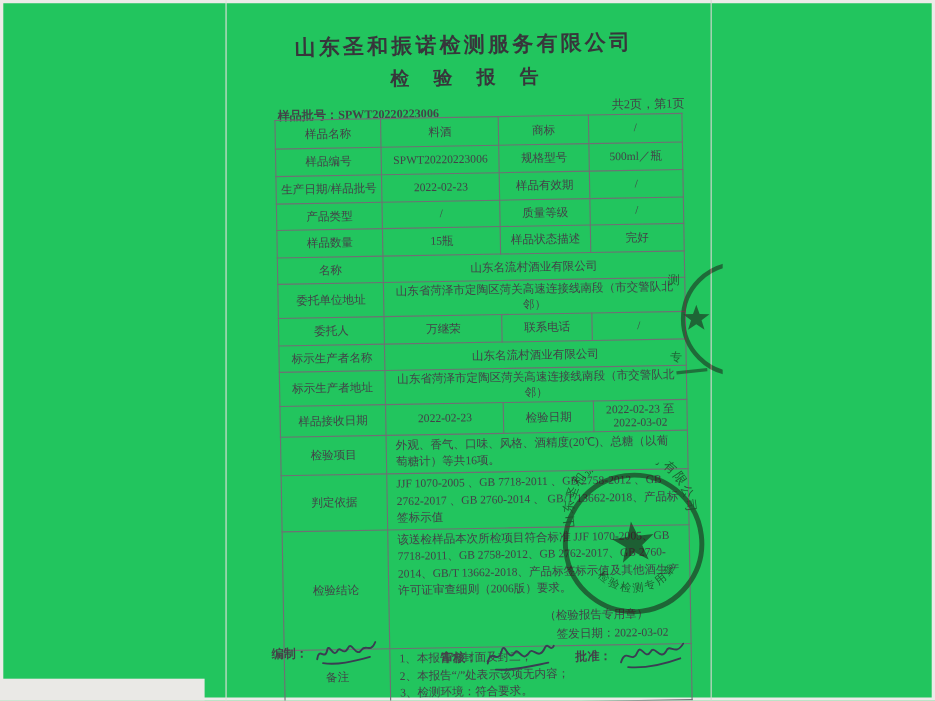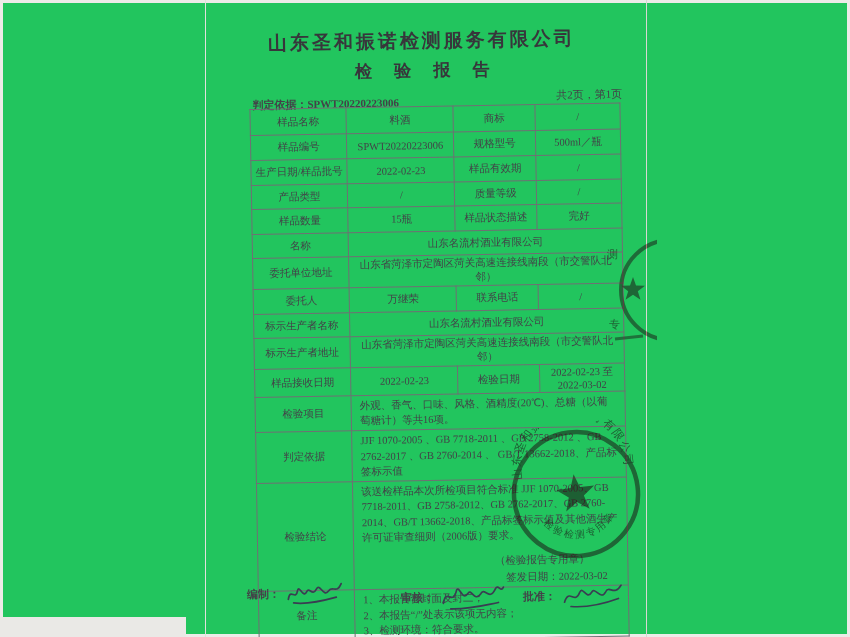"判定依据：" span { text: 判定依据 -> 样品批号 }
